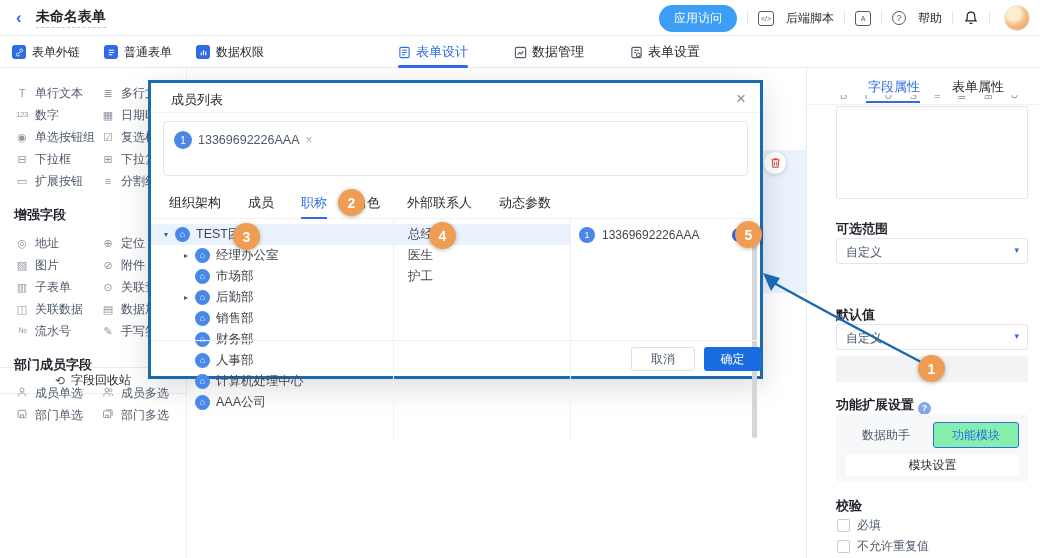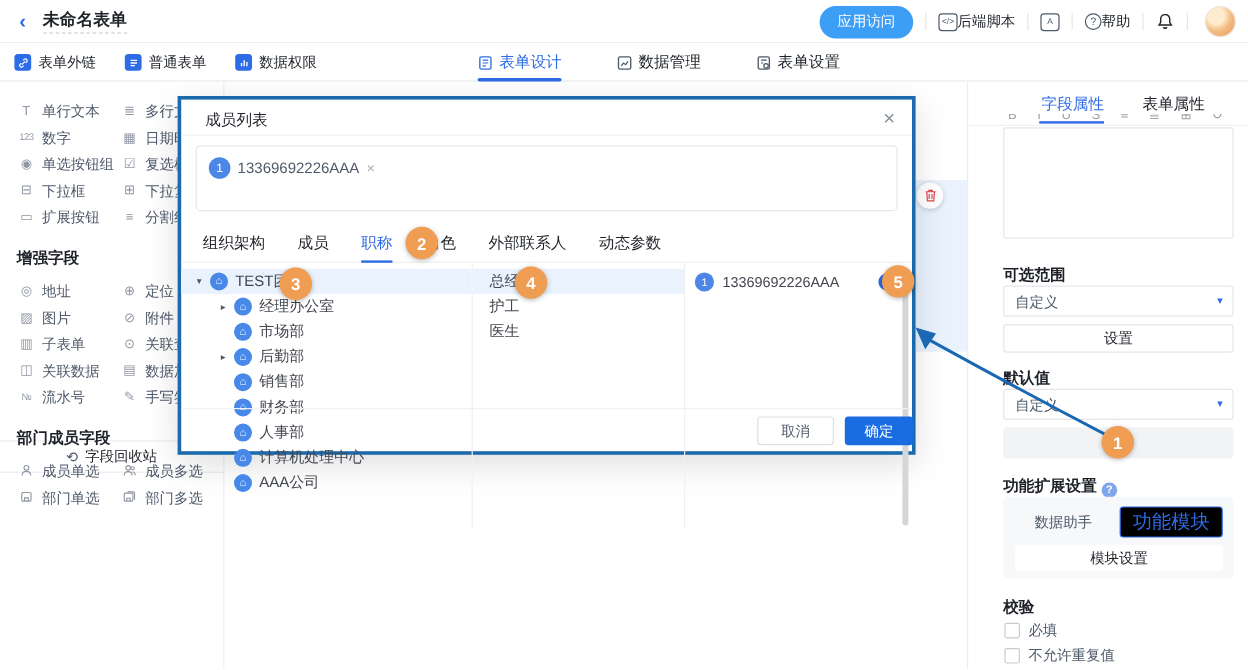"后端脚本" .titem { gap: 0 -> 12px }
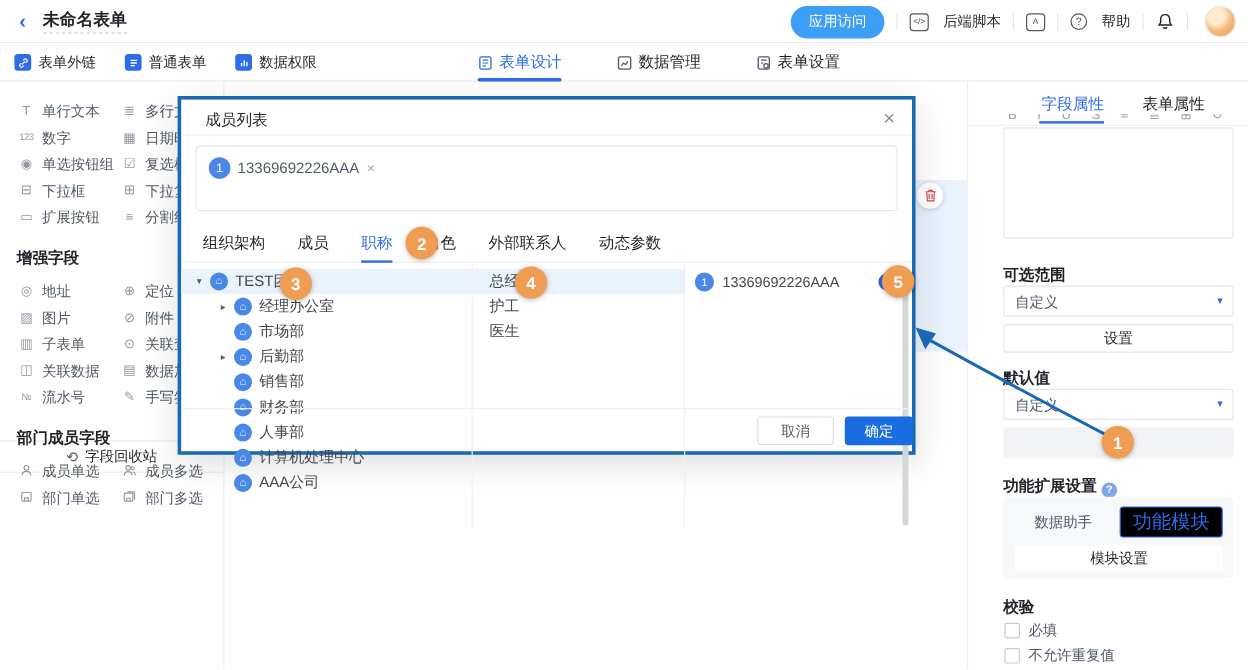"护工" div.j-row { order: before "医生" -> after "医生" }
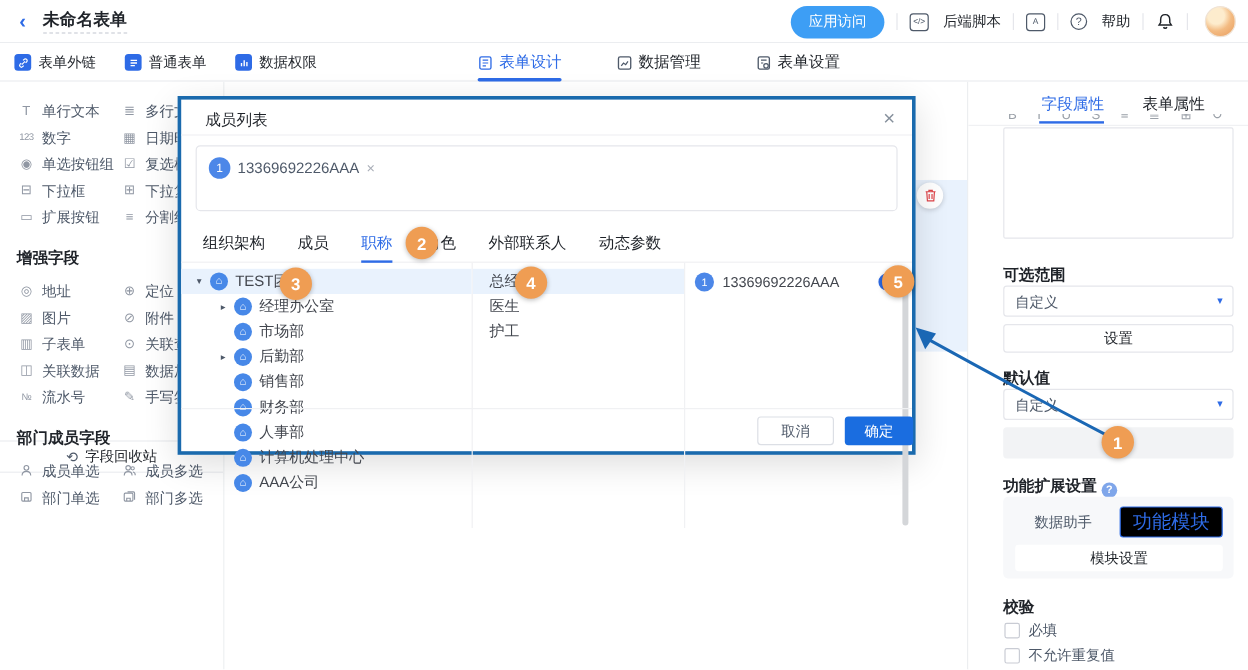"设置" button.p-btn { html: <button>设置</button> -> none }
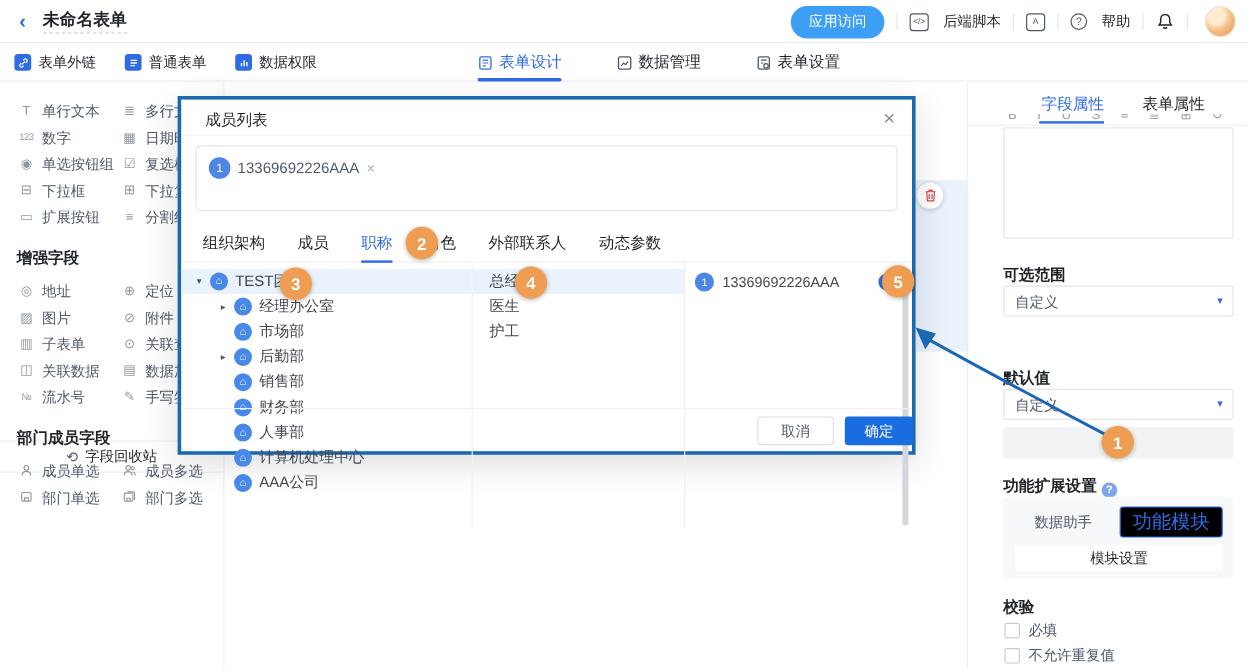"功能模块" .gc-btn2 { background: #000000 -> #86efac; font-size: 16px -> 12px }
